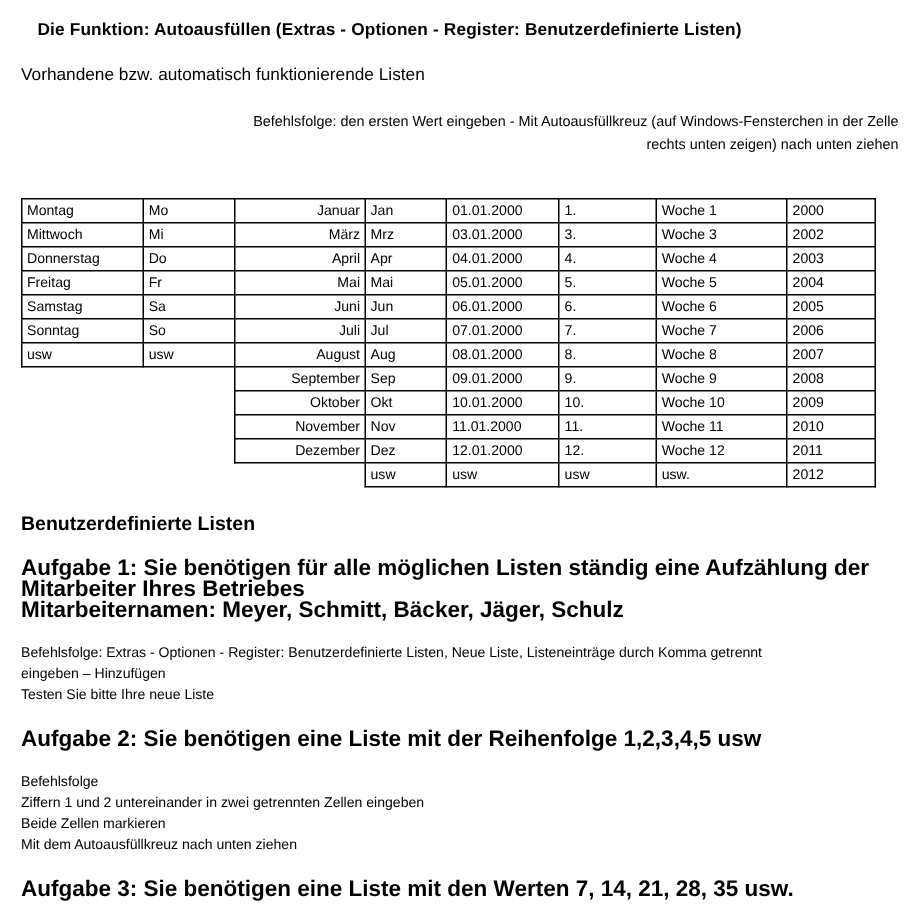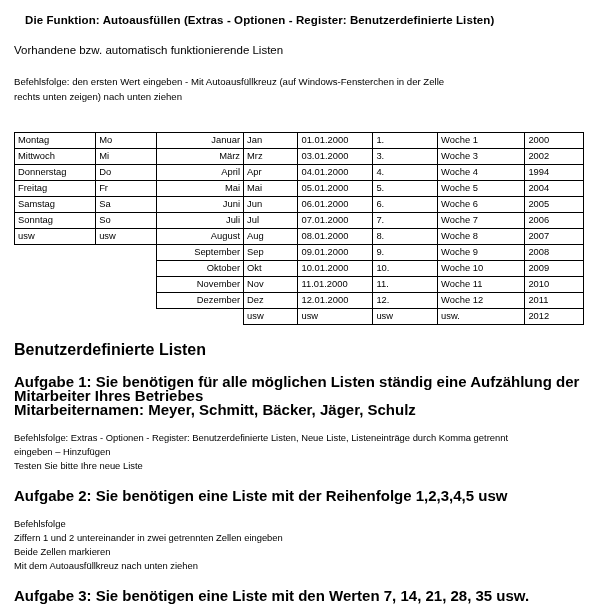"Befehlsfolge: den ersten Wert eingeben" .instr { text-align: none -> right }
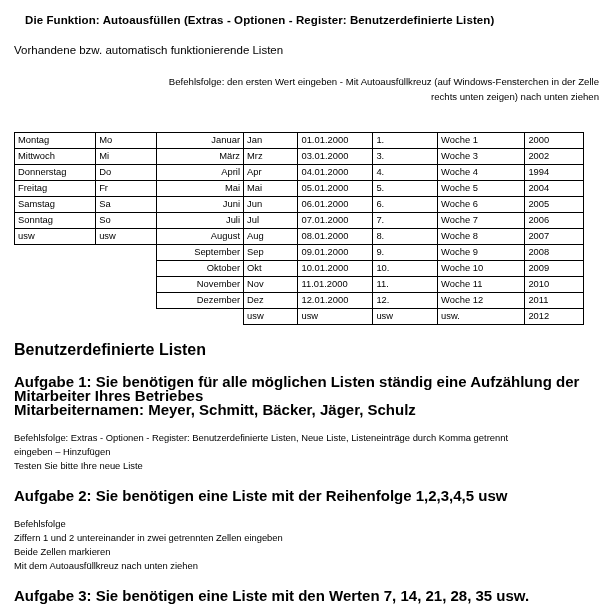"1994" td.c7 { text: 1994 -> 2003 }
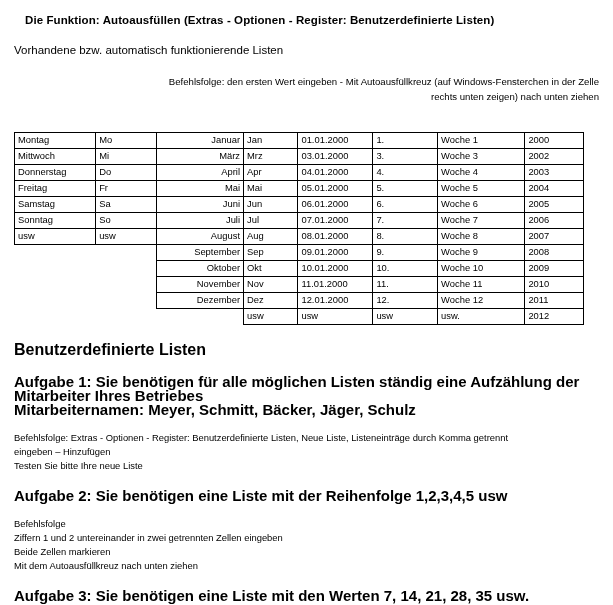"Benutzerdefinierte Listen" .sect-head { font-size: 16px -> 13px }
